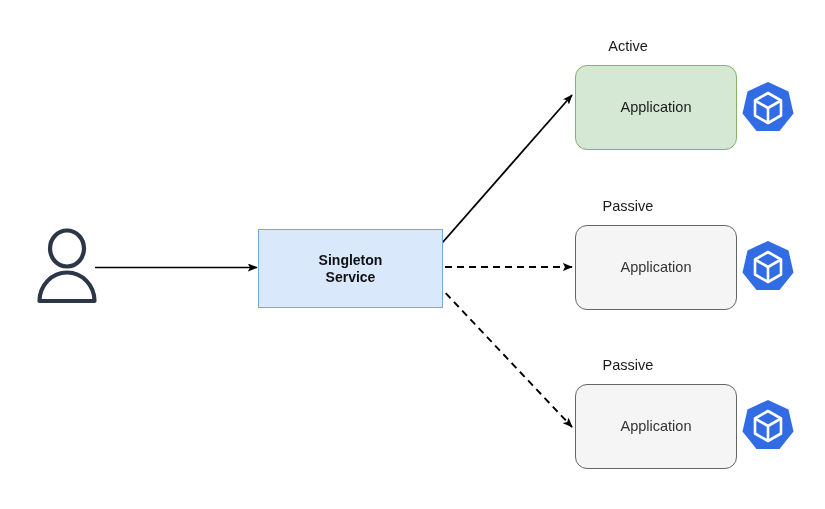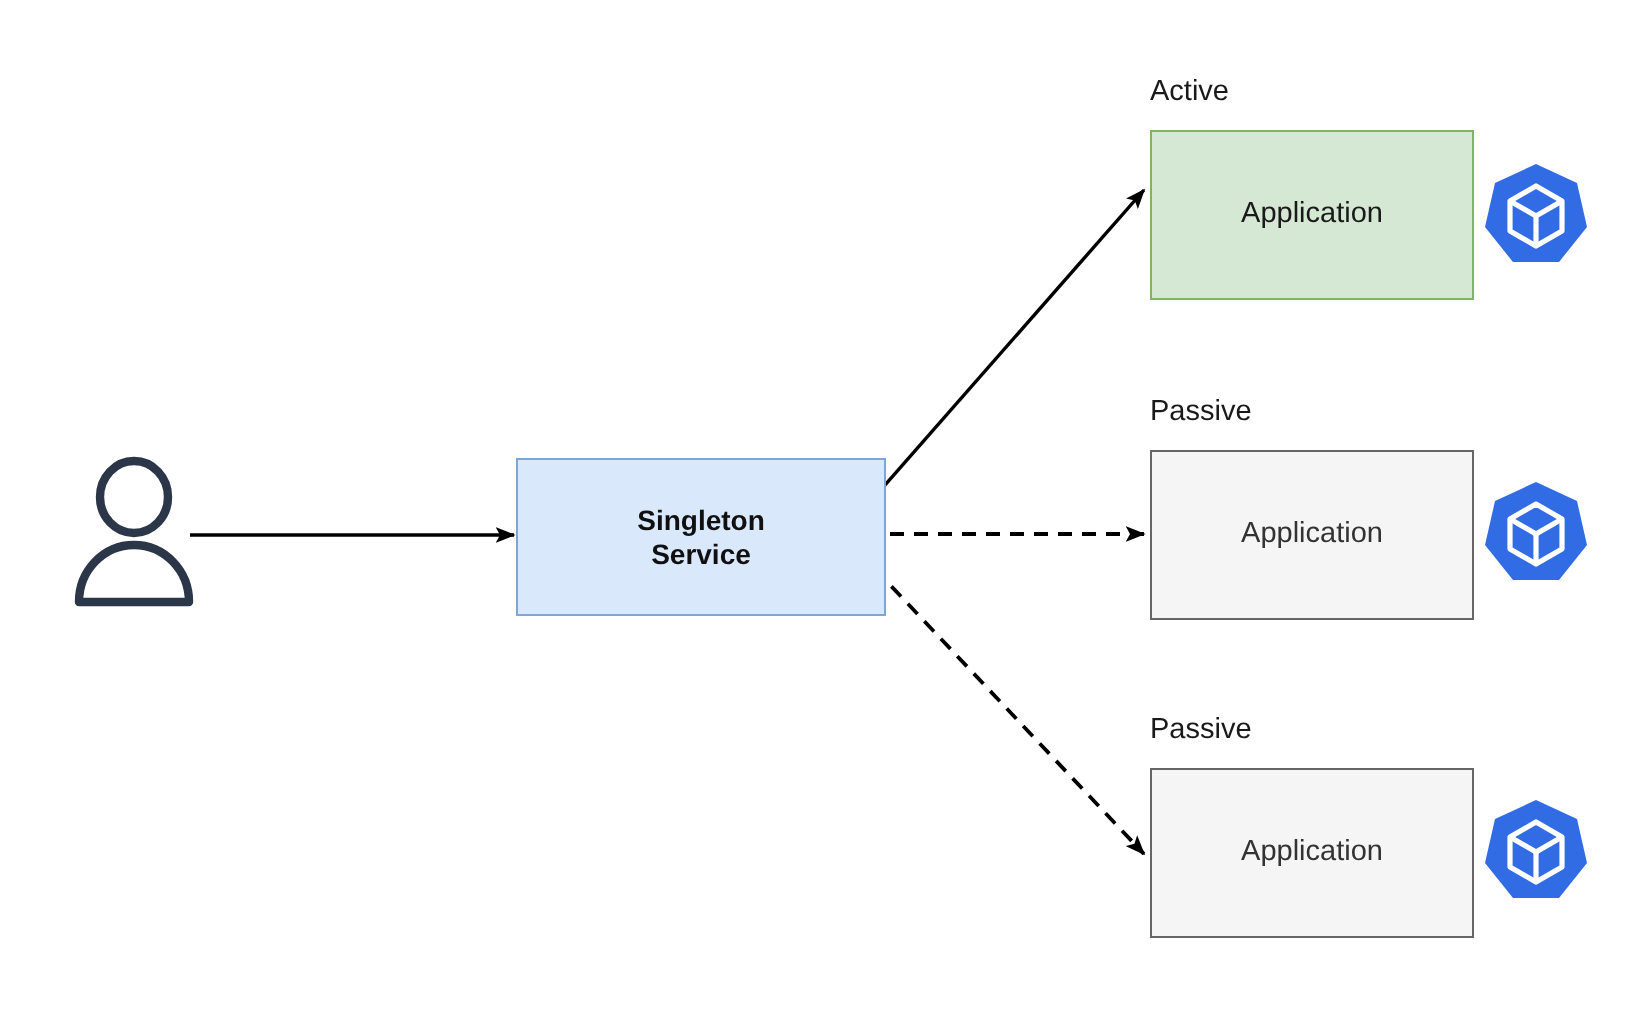"Active" .state-caption { left: 575px -> 547px; text-align: left -> center }
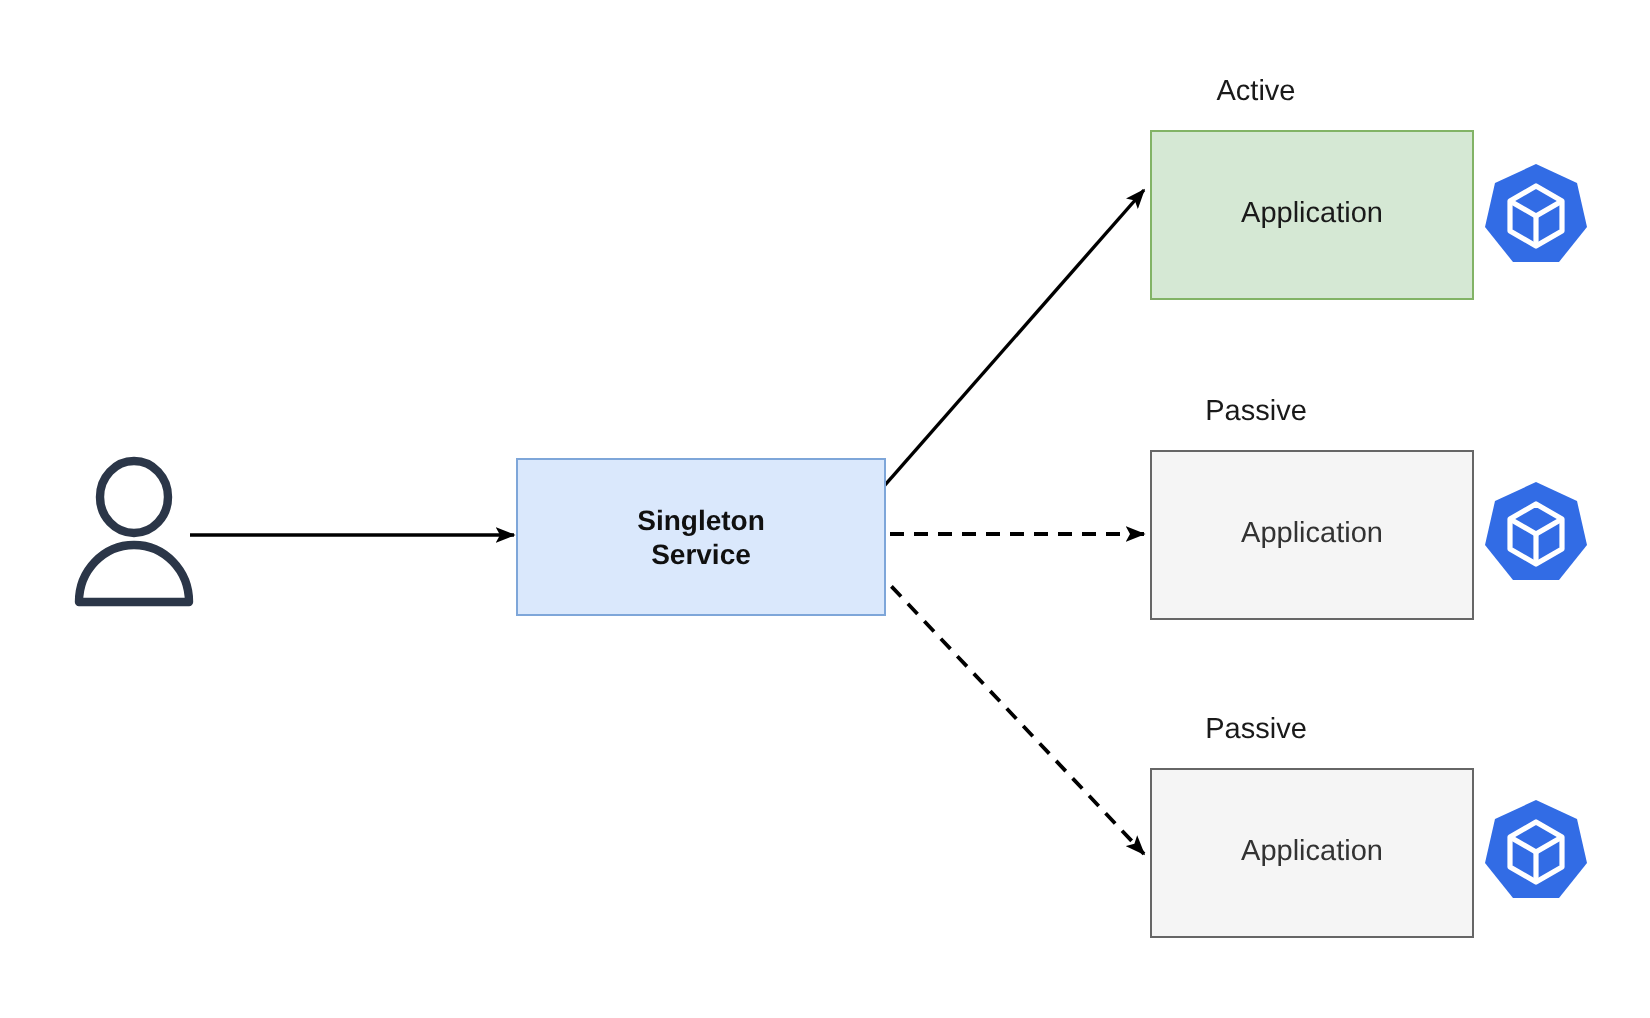"Application" .node.app { border-radius: none -> 12px }
